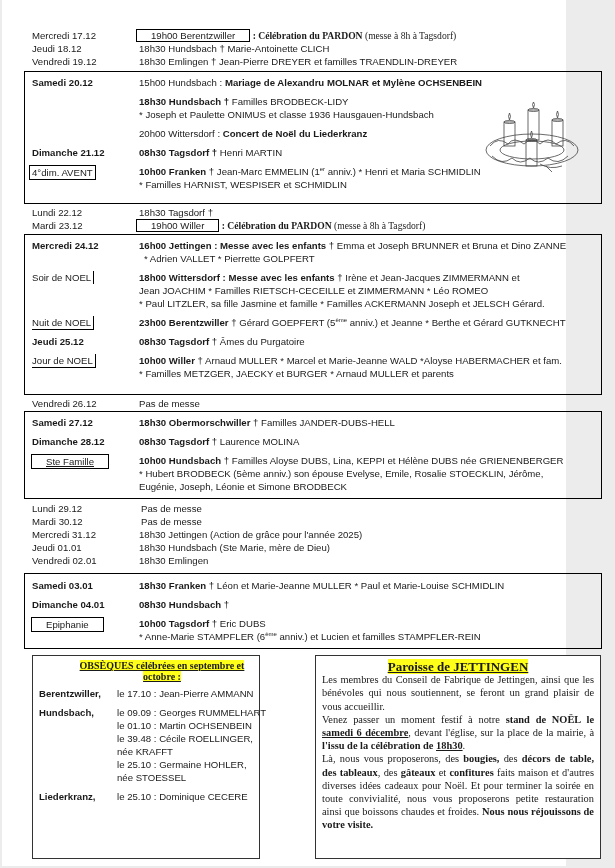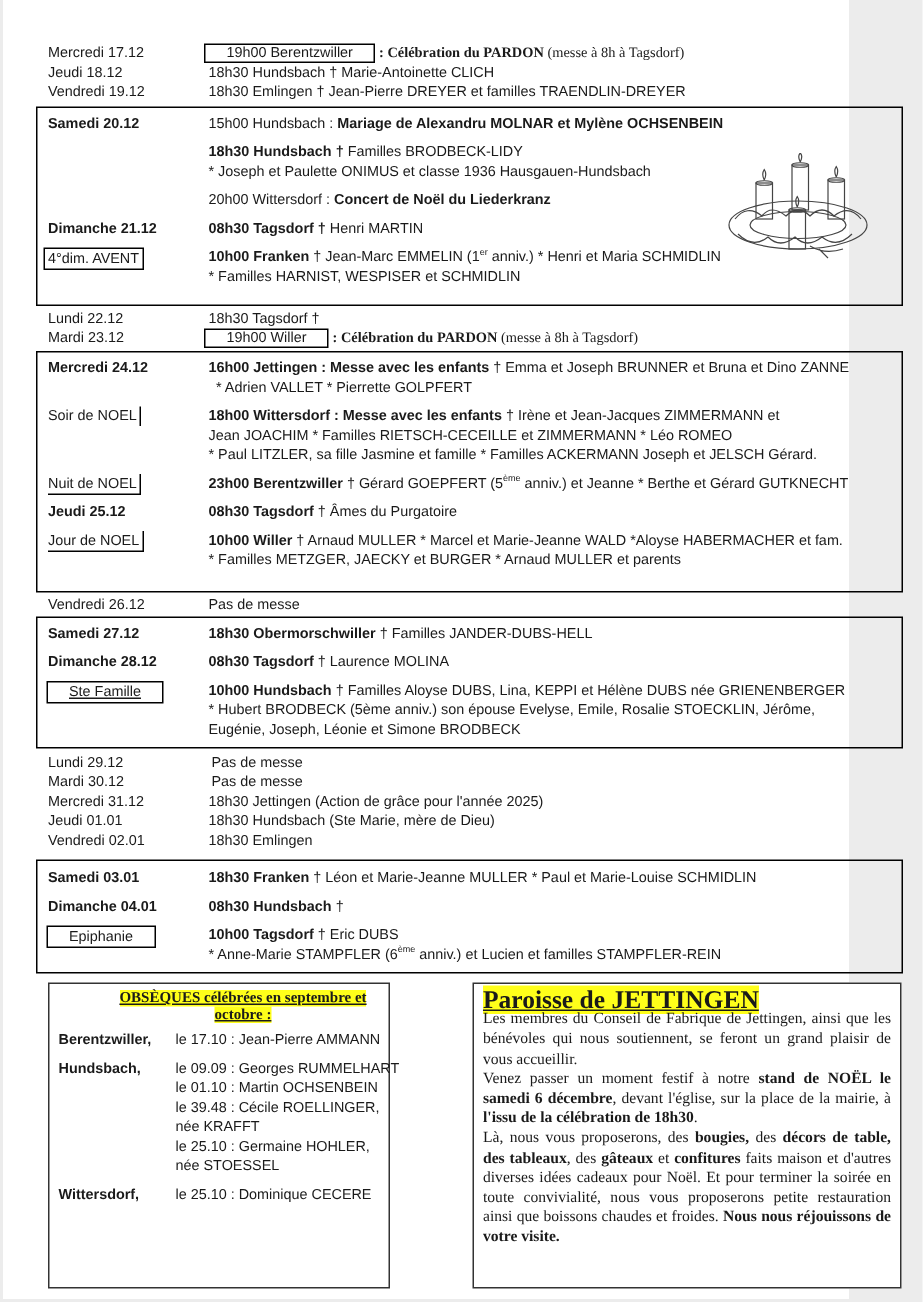"Paroisse de JETTINGEN" div { font-size: 17px -> 13px; text-align: left -> center }
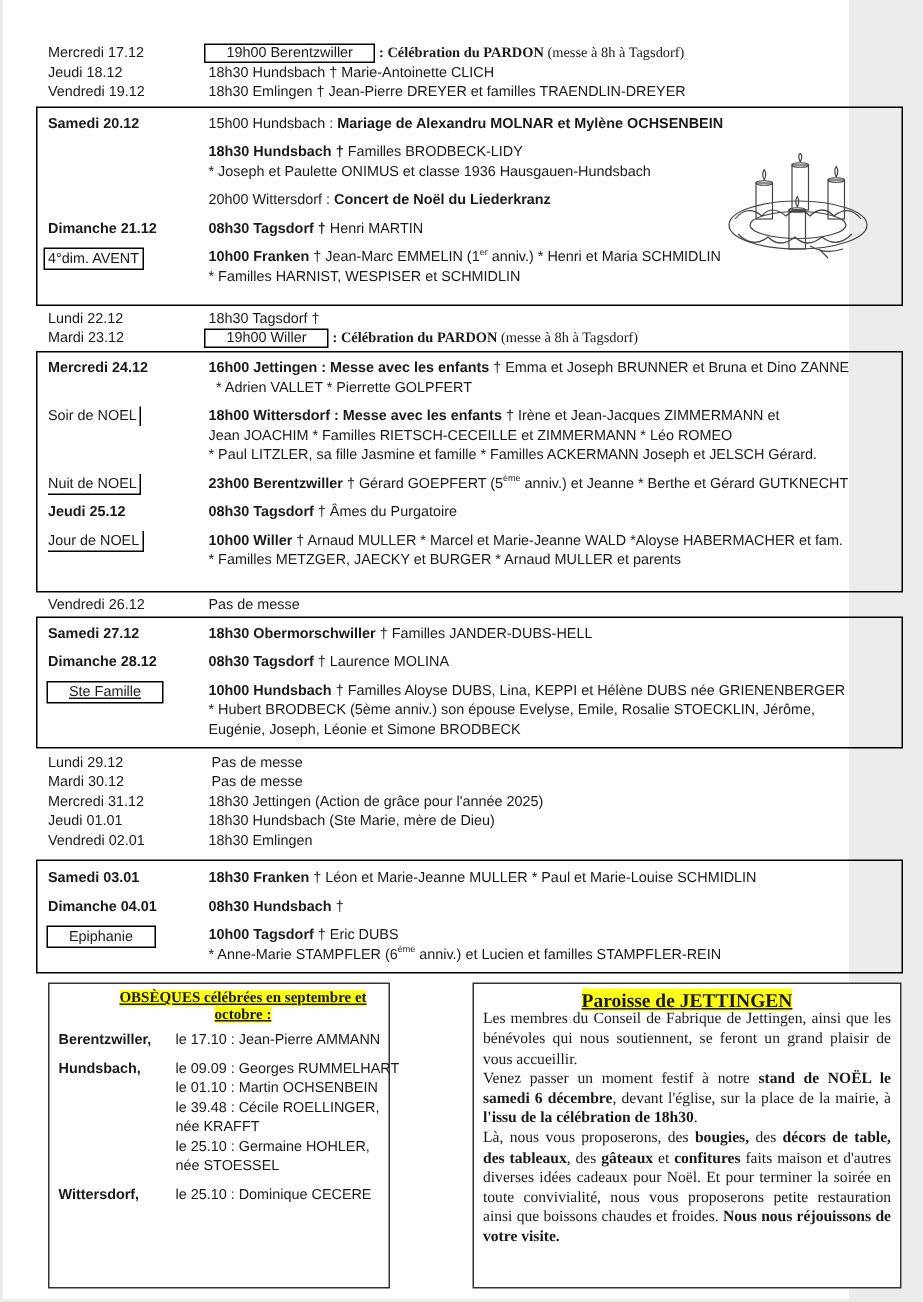"samedi 6 décembre" .u { text-decoration: none -> underline }
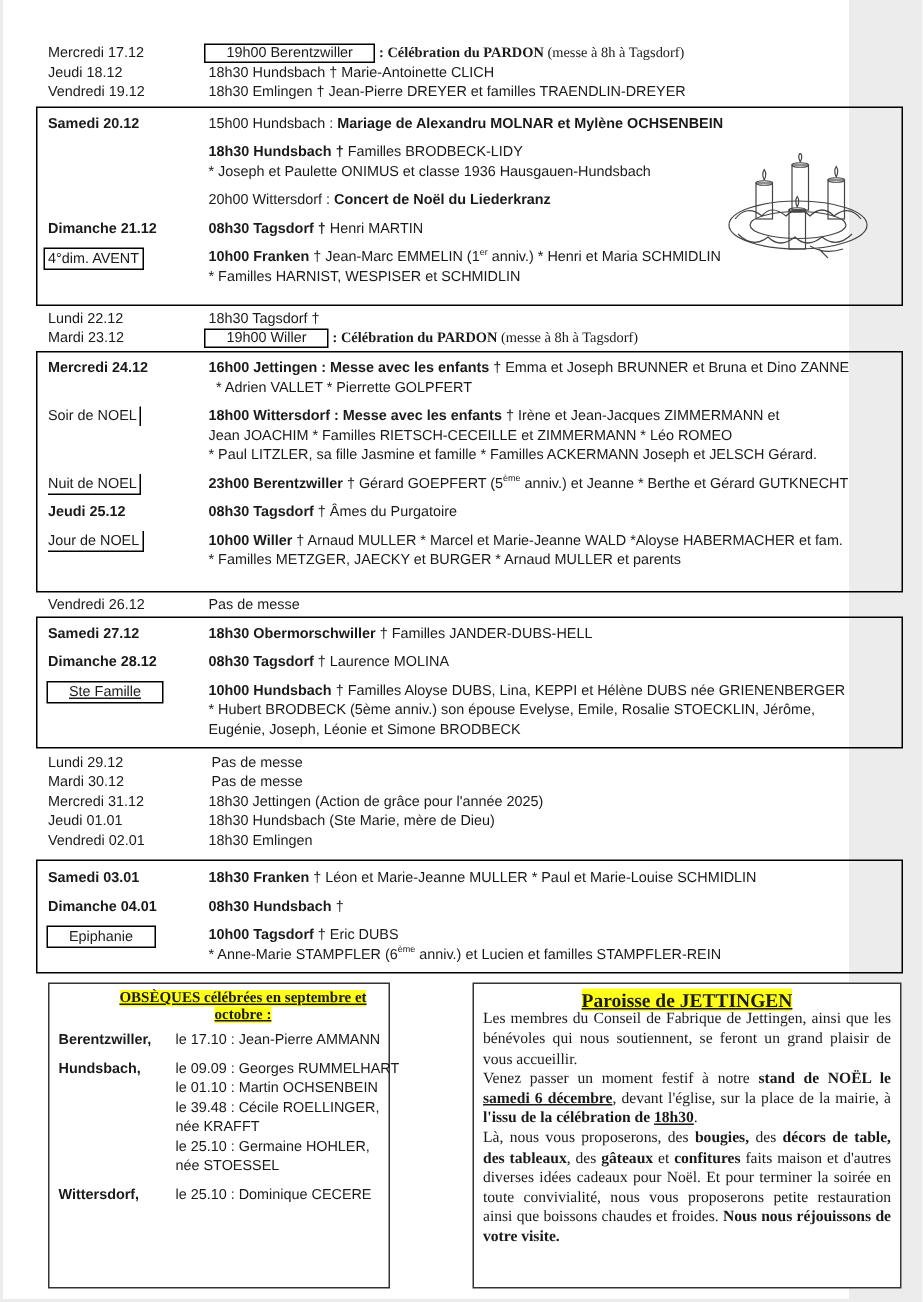"Wittersdorf," span.obs-place { text: Wittersdorf -> Liederkranz }
